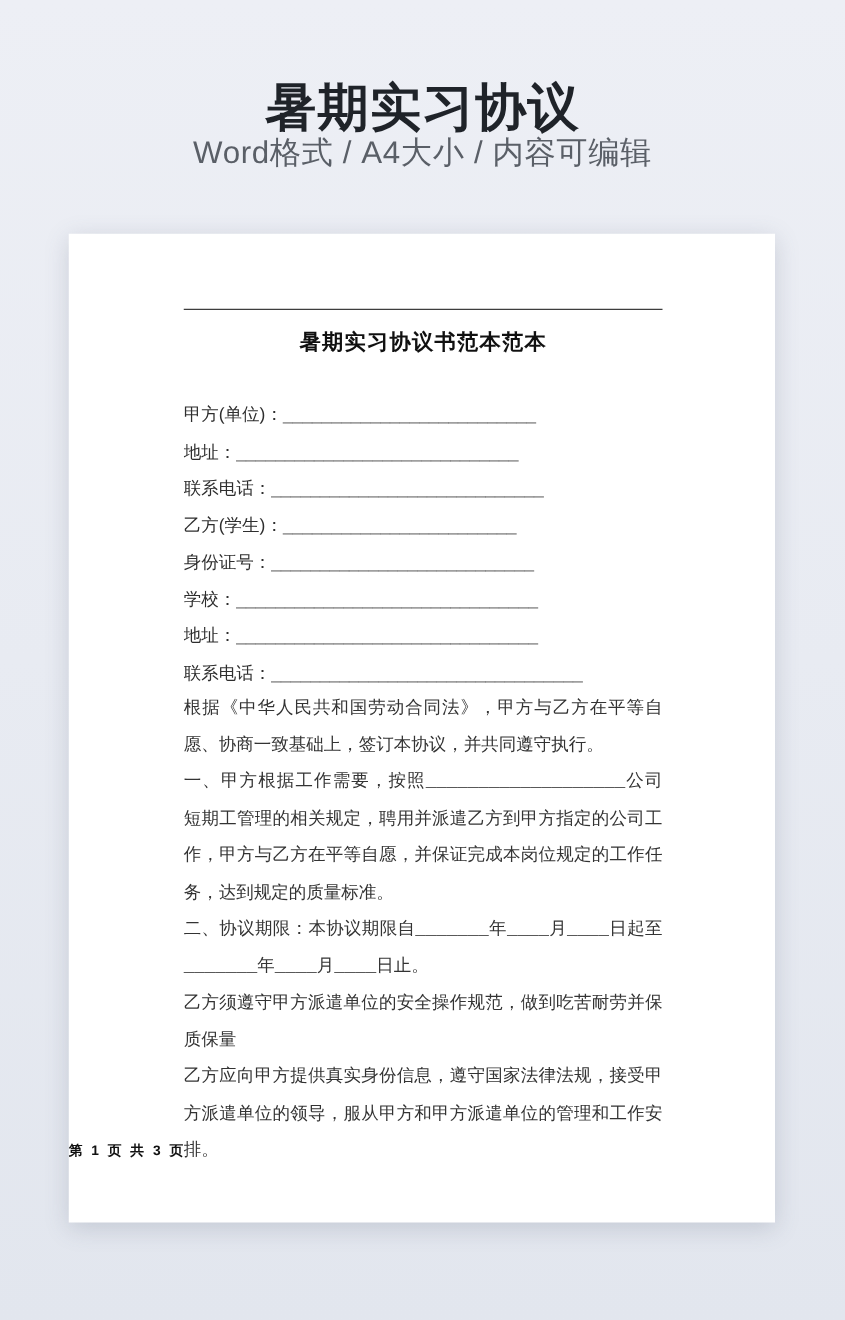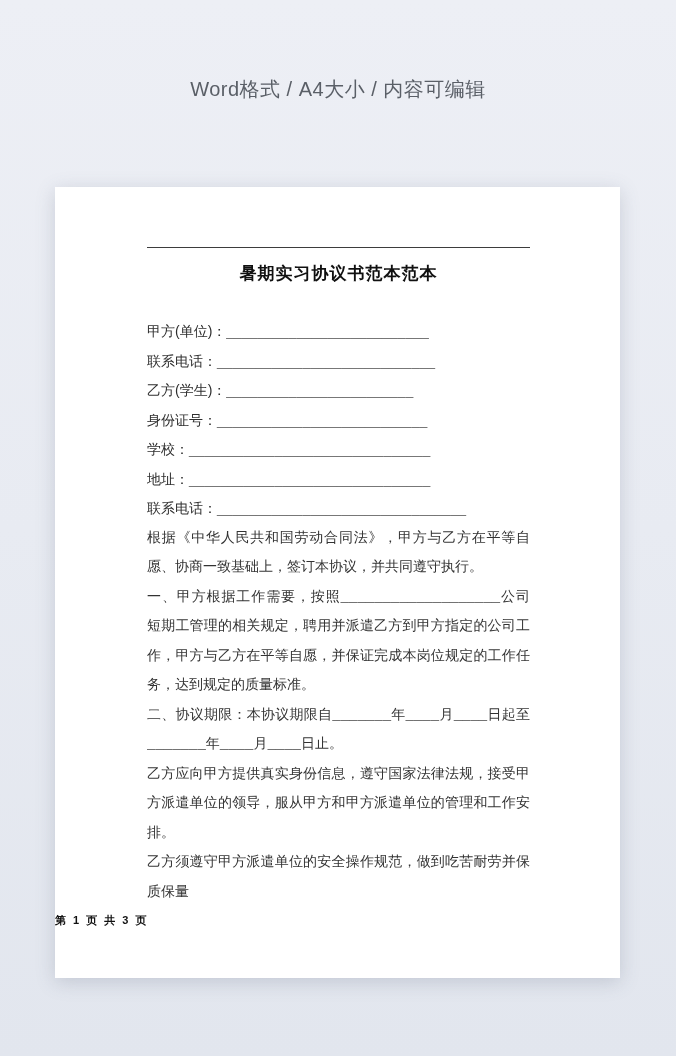"暑期实习协议" h1.banner-title { html: none -> <h1>暑期实习协议</h1> }
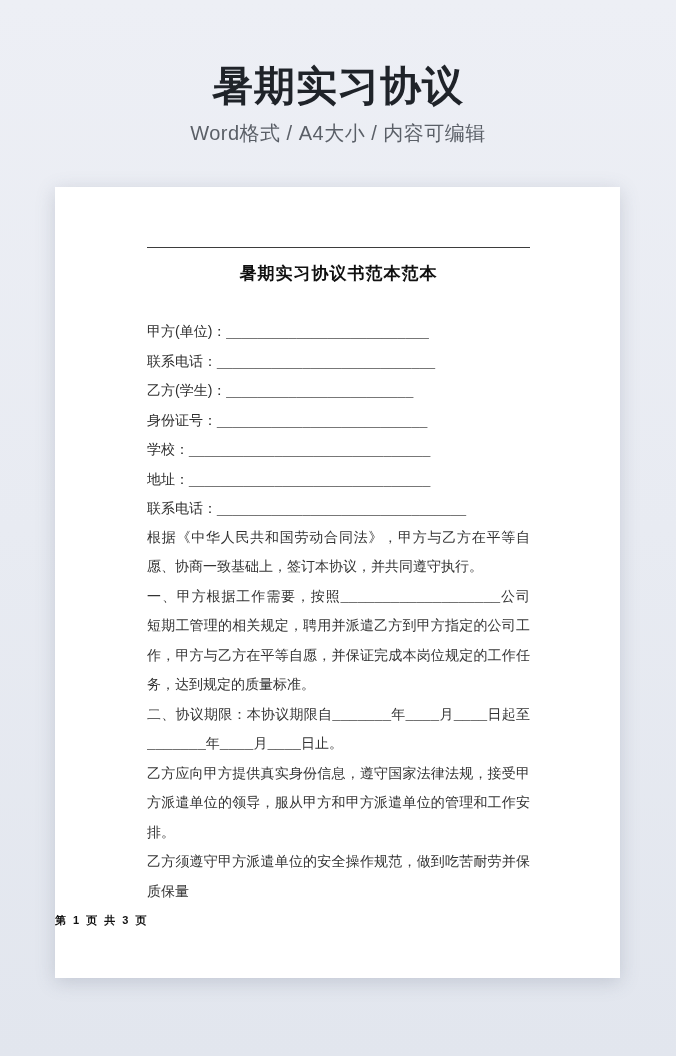"Word格式 / A4大小 / 内容可编辑" .banner-subtitle { font-size: 20px -> 25px; margin-top: 11px -> 0 }
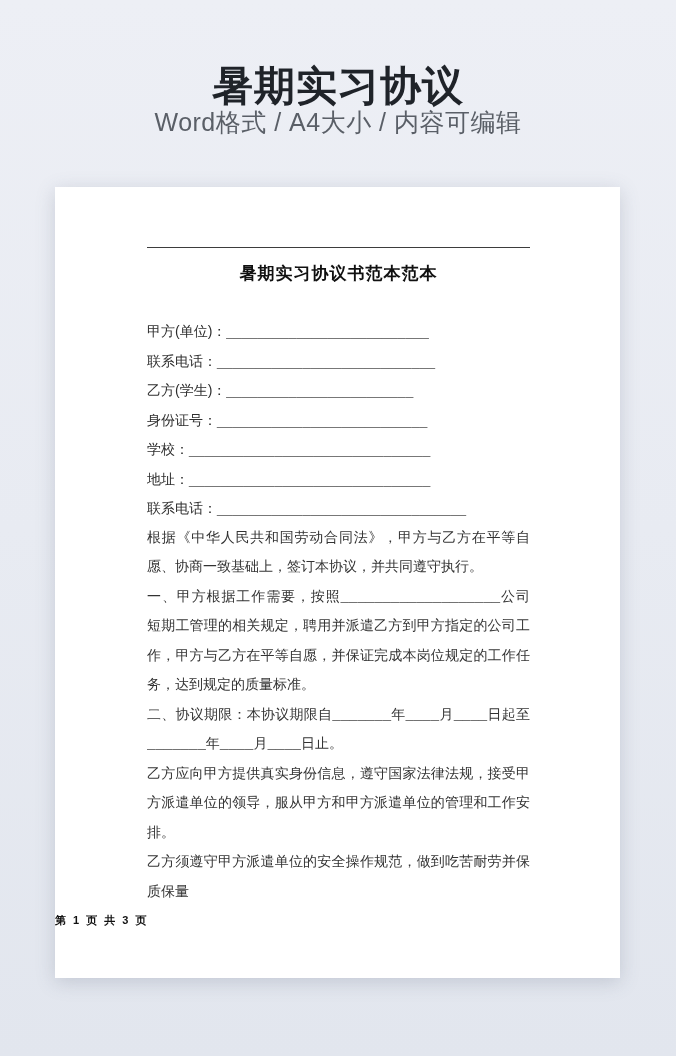"地址：_____________________________" div.field-line { html: none -> <div><span>地址：</span><span>_____________________________</span></div> }
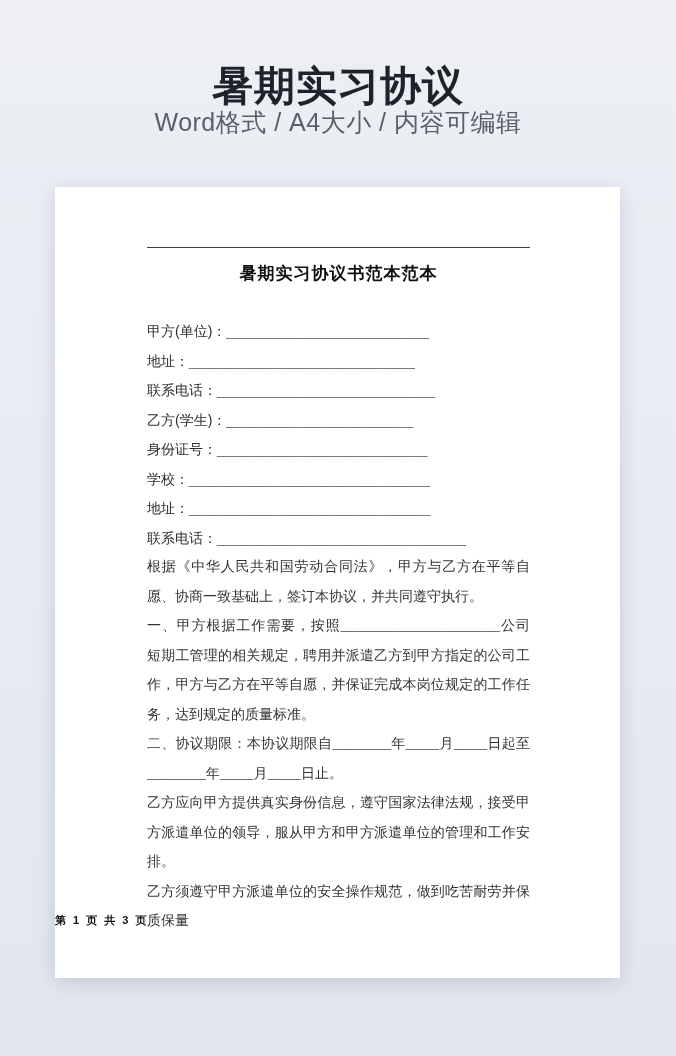"乙方应向甲方提供真实身份信息，遵守国家法律法规，接受甲方派遣单位的领导，服从甲方" p.doc-par { order: before "乙方须遵守甲方派遣单位的安全操作规范，做到吃苦耐劳并保质保量" -> after "乙方须遵守甲方派遣单位的安全操作规范，做到吃苦耐劳并保质保量" }
